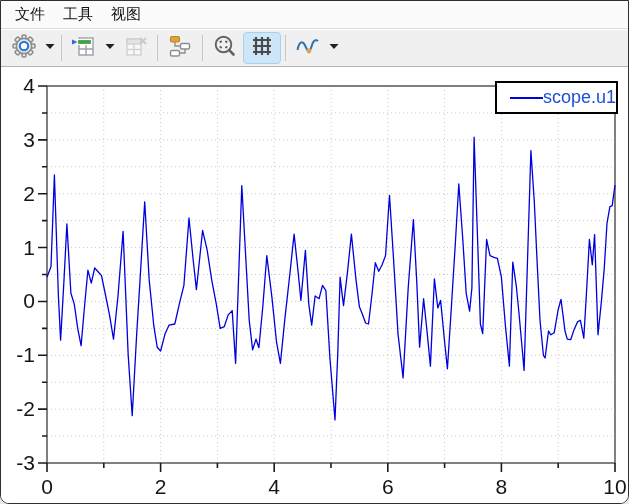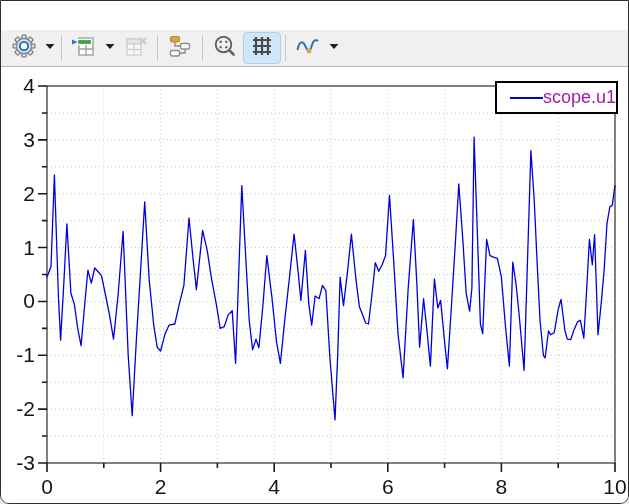"文件" div { html: none -> <div> <span>文件</span> <span>工具</span> <span>视图</span> </div> }
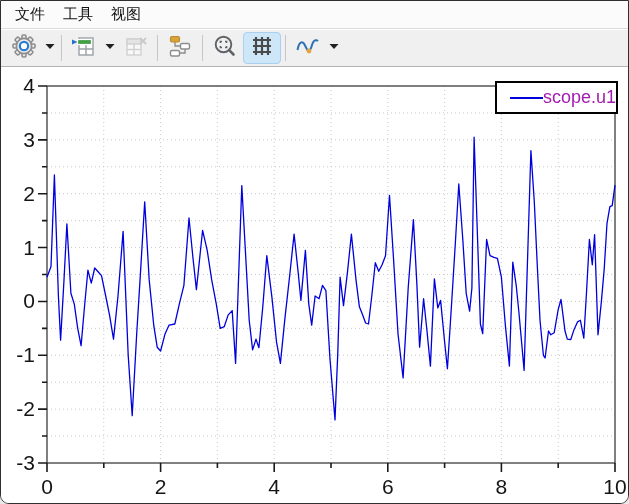"scope.u1" #legend .lbl { color: #a21caf -> #1d4ed8 }
